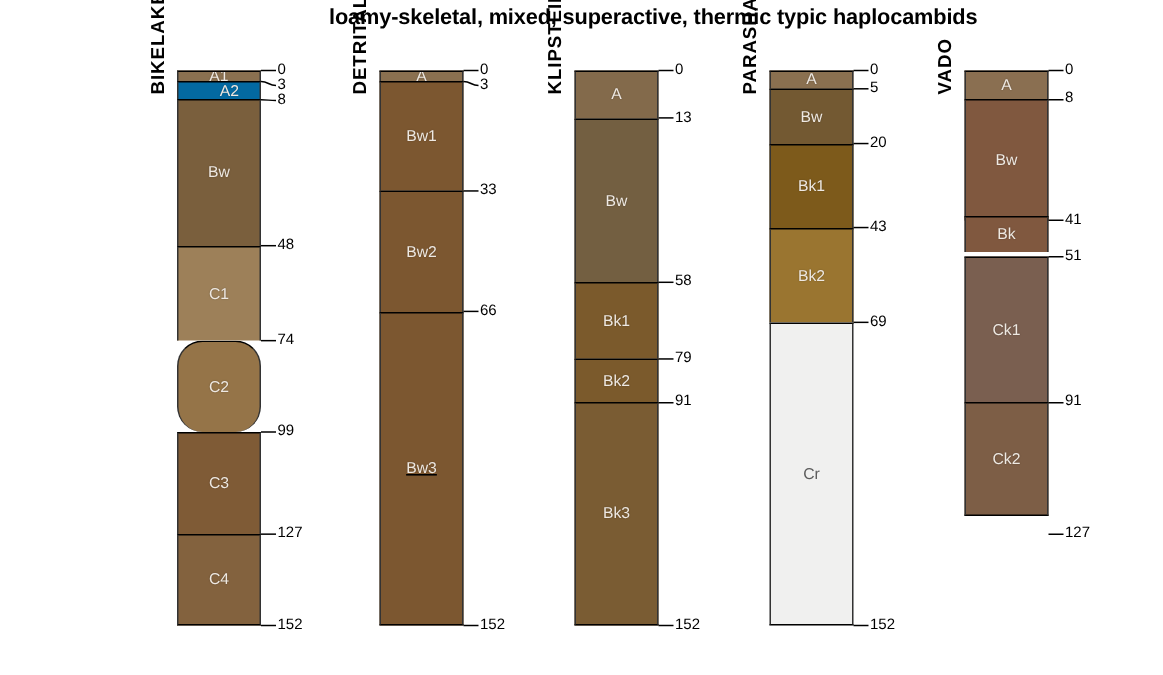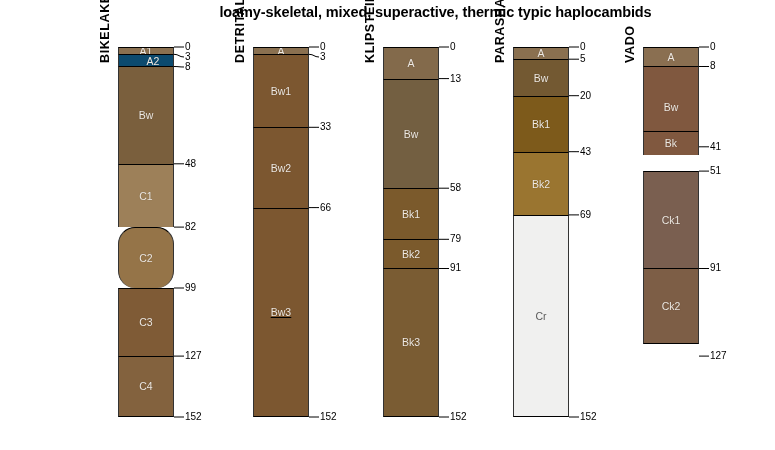"A2" div.horizon { background: #0c4a6e -> #0369a1 }
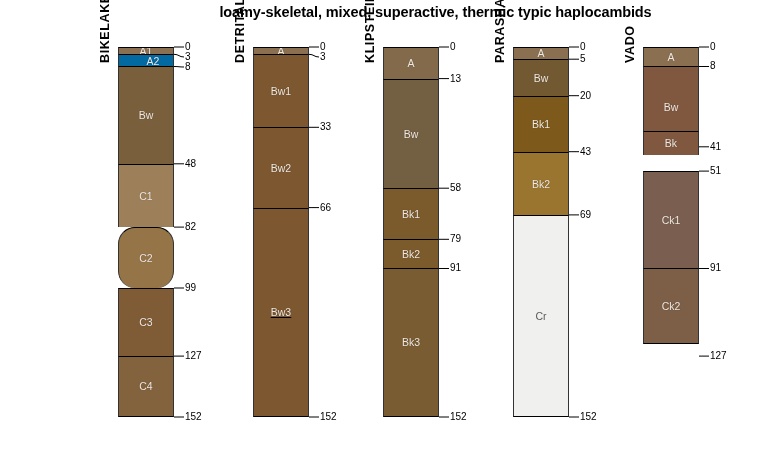"Bk" div.horizon { top: 84px -> 97px }
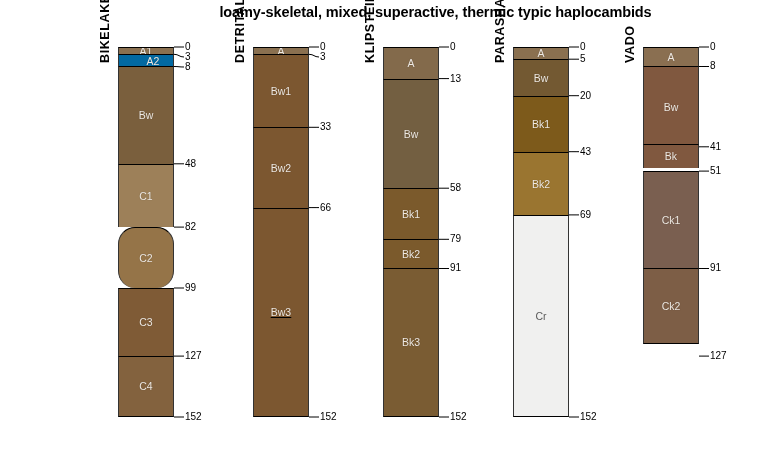"82" div.depth-label { text: 82 -> 74 }
